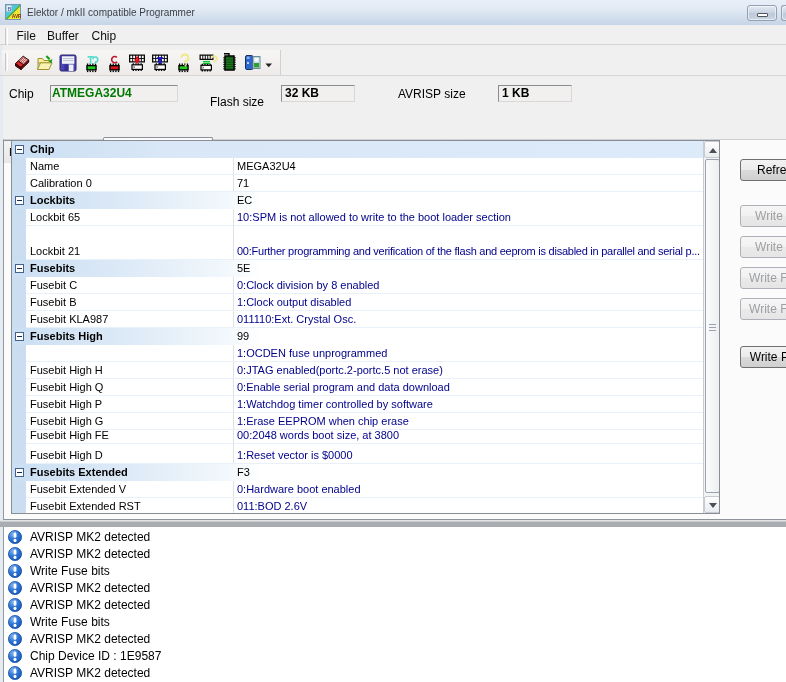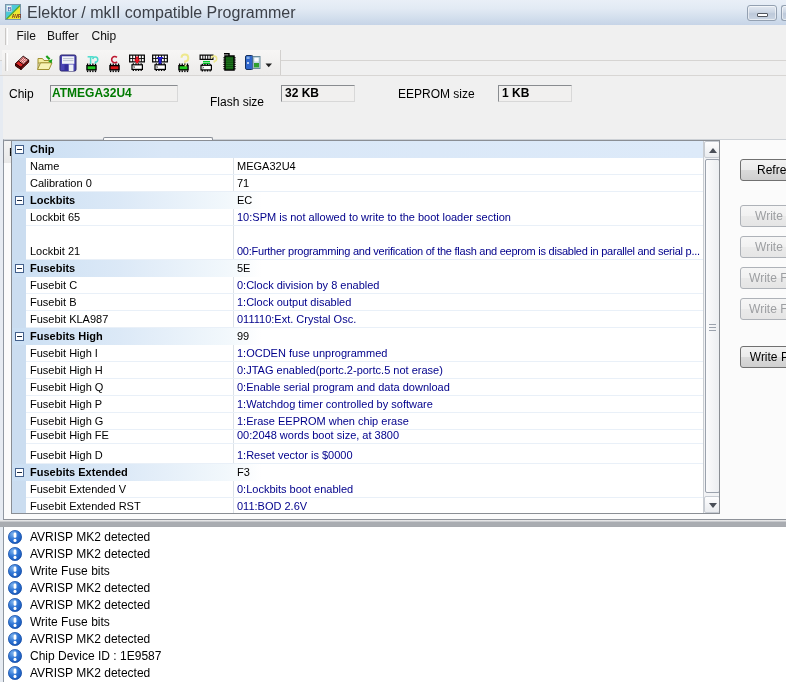"Elektor / mkII compatible Programmer" #title { font-size: 16px -> 10px }
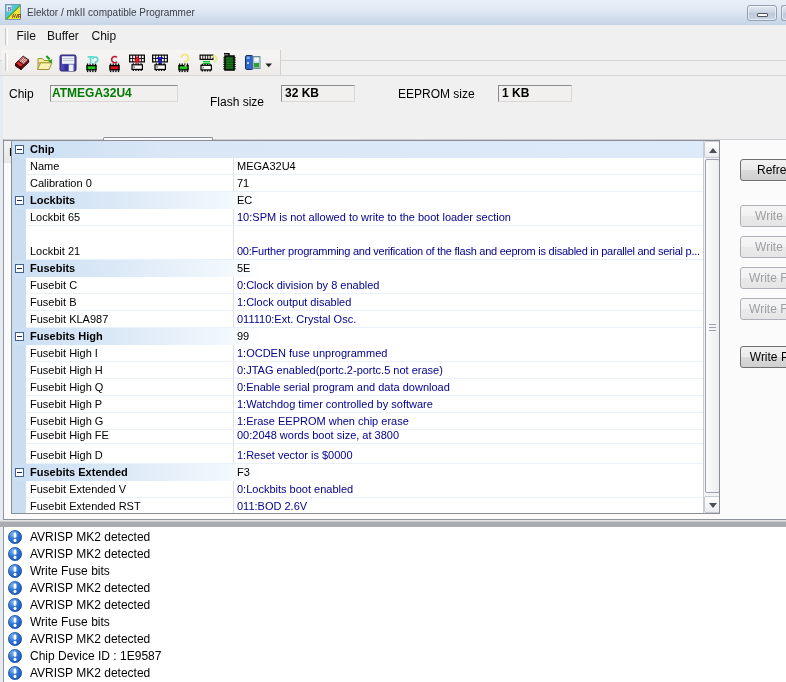"File" #menubar { height: 36px -> 20px }
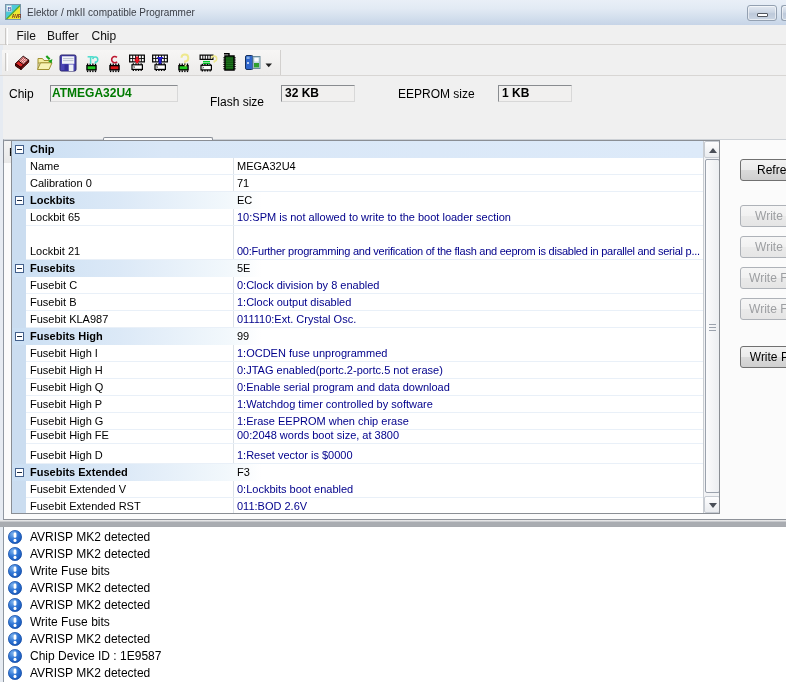"EEPROM size" div.lbl { text: EEPROM -> AVRISP }
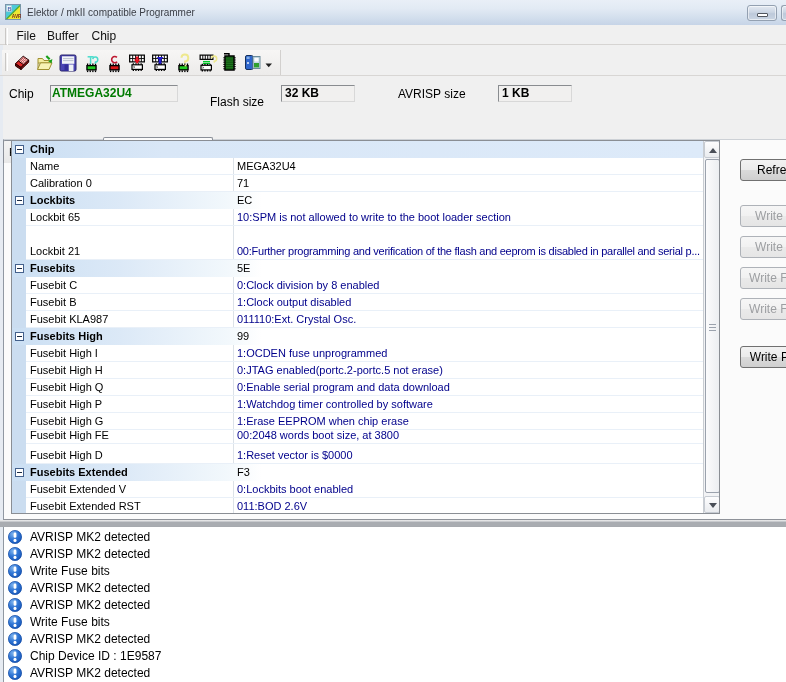"Fusebit High I" span.gname { html: <span>Fusebit High I</span> -> none }
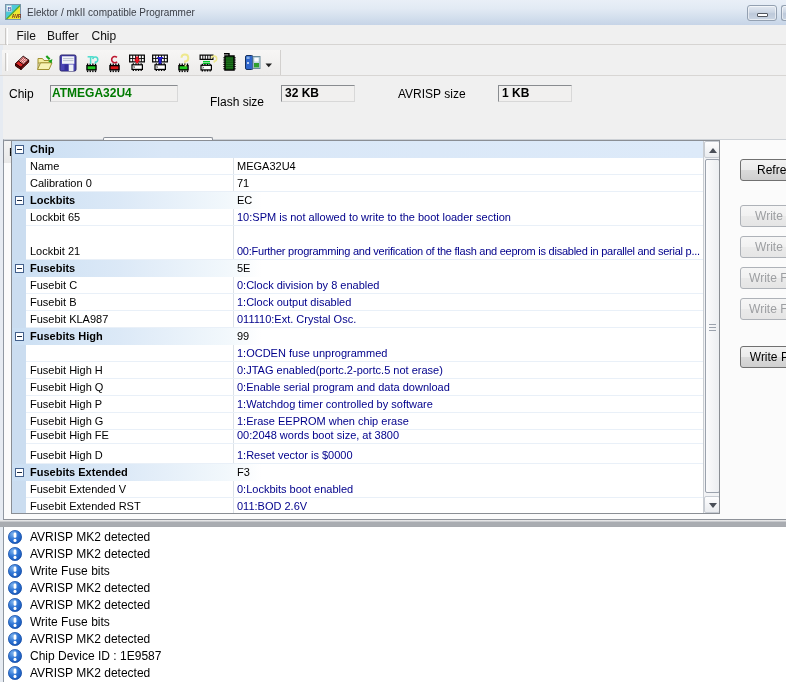"0:Lockbits boot enabled" span.gval { text: 0:Lockbits -> 0:Hardware }
